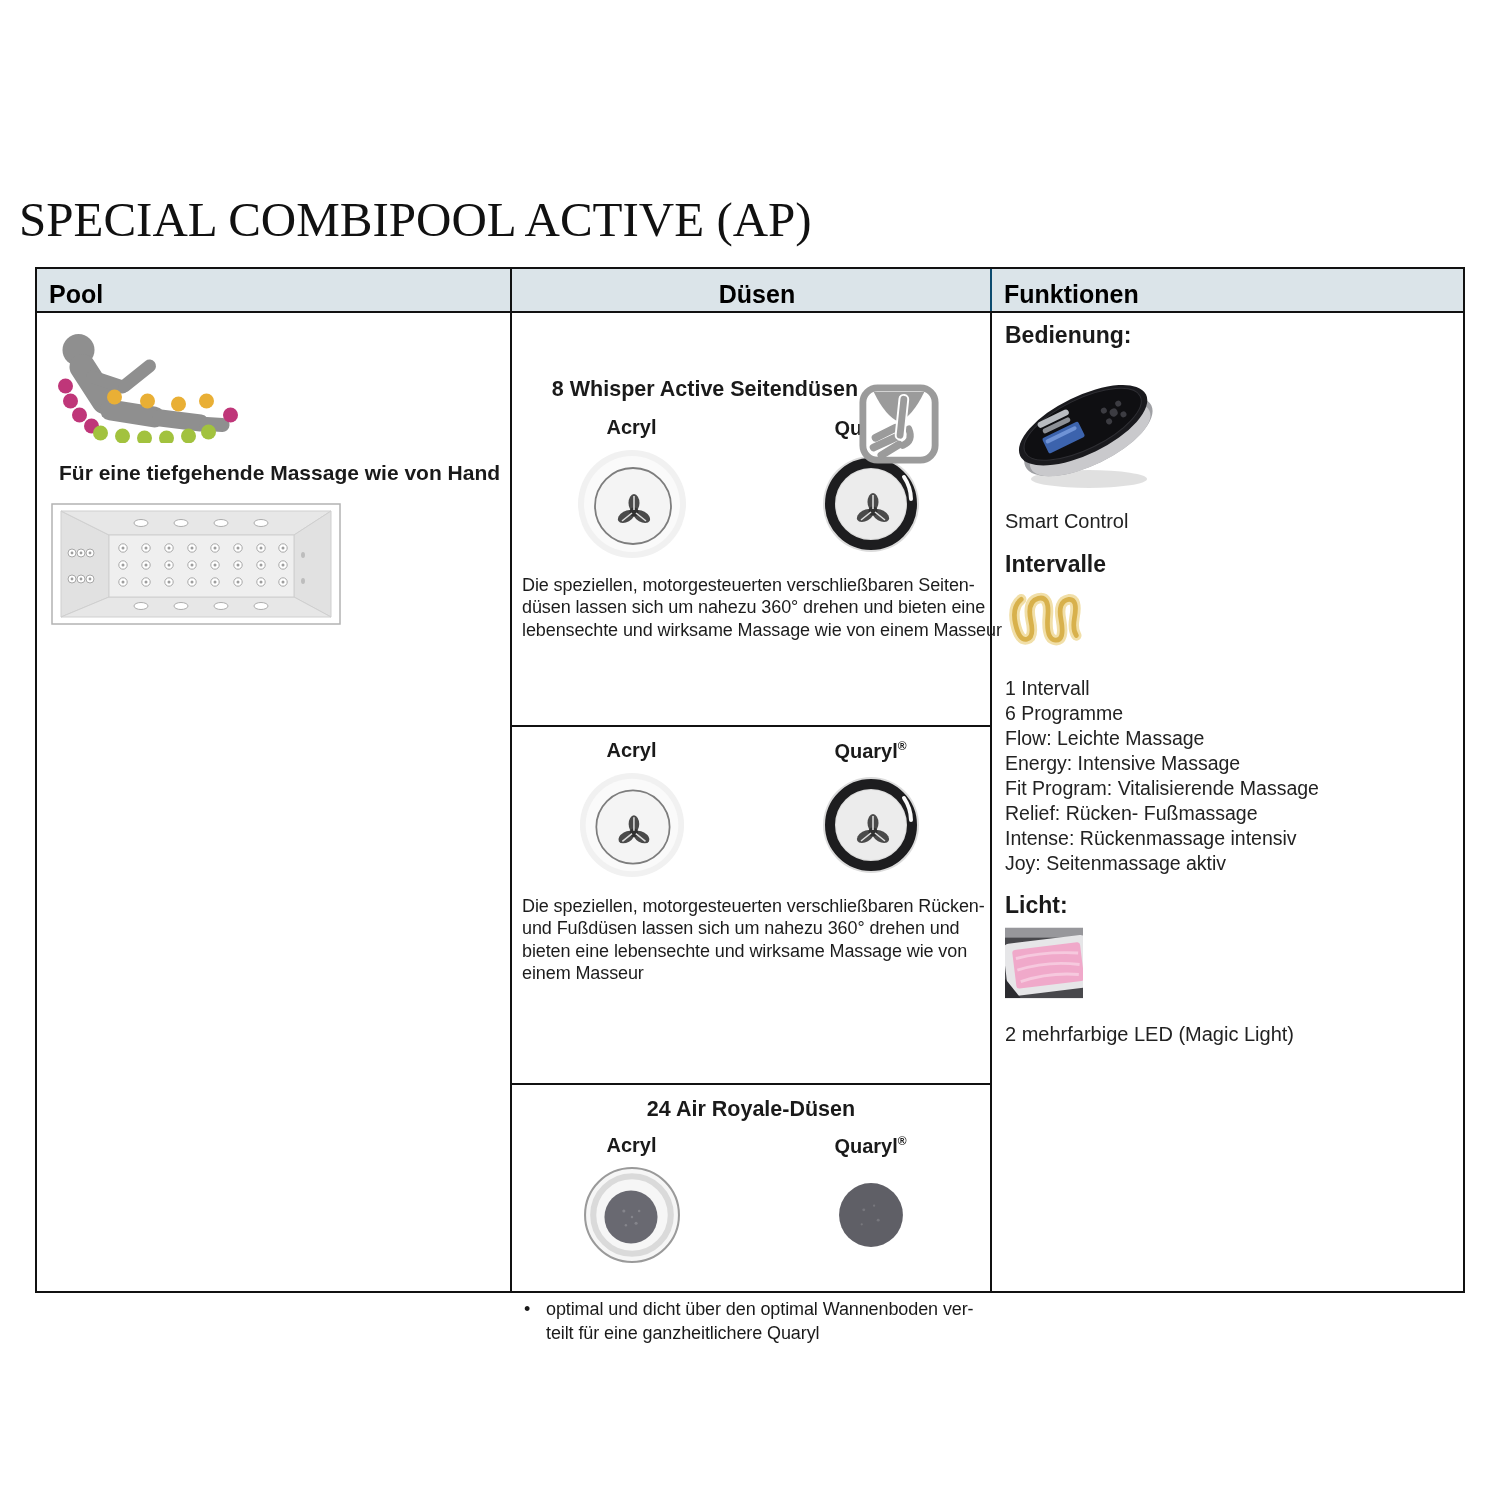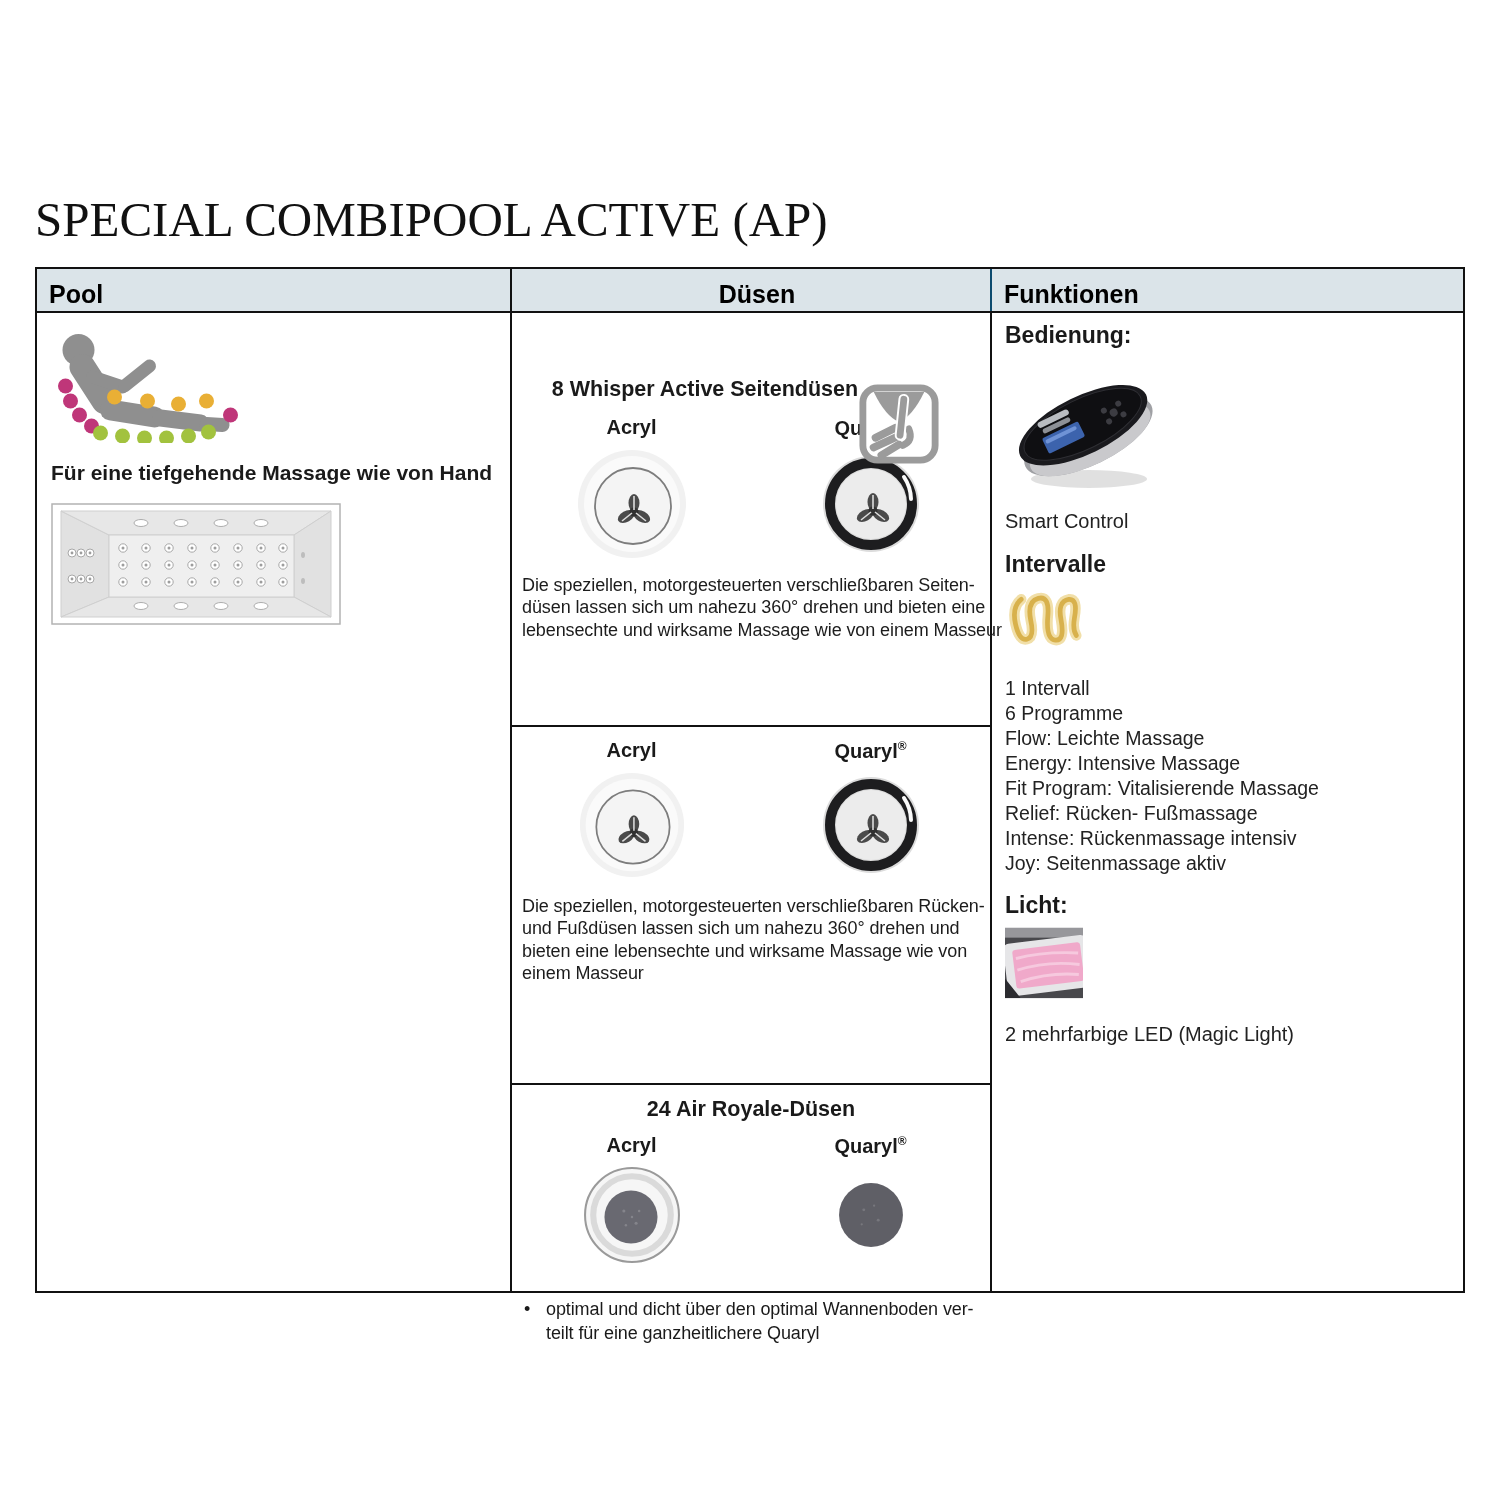"SPECIAL COMBIPOOL ACTIVE (AP)" .title { left: 35px -> 19px }
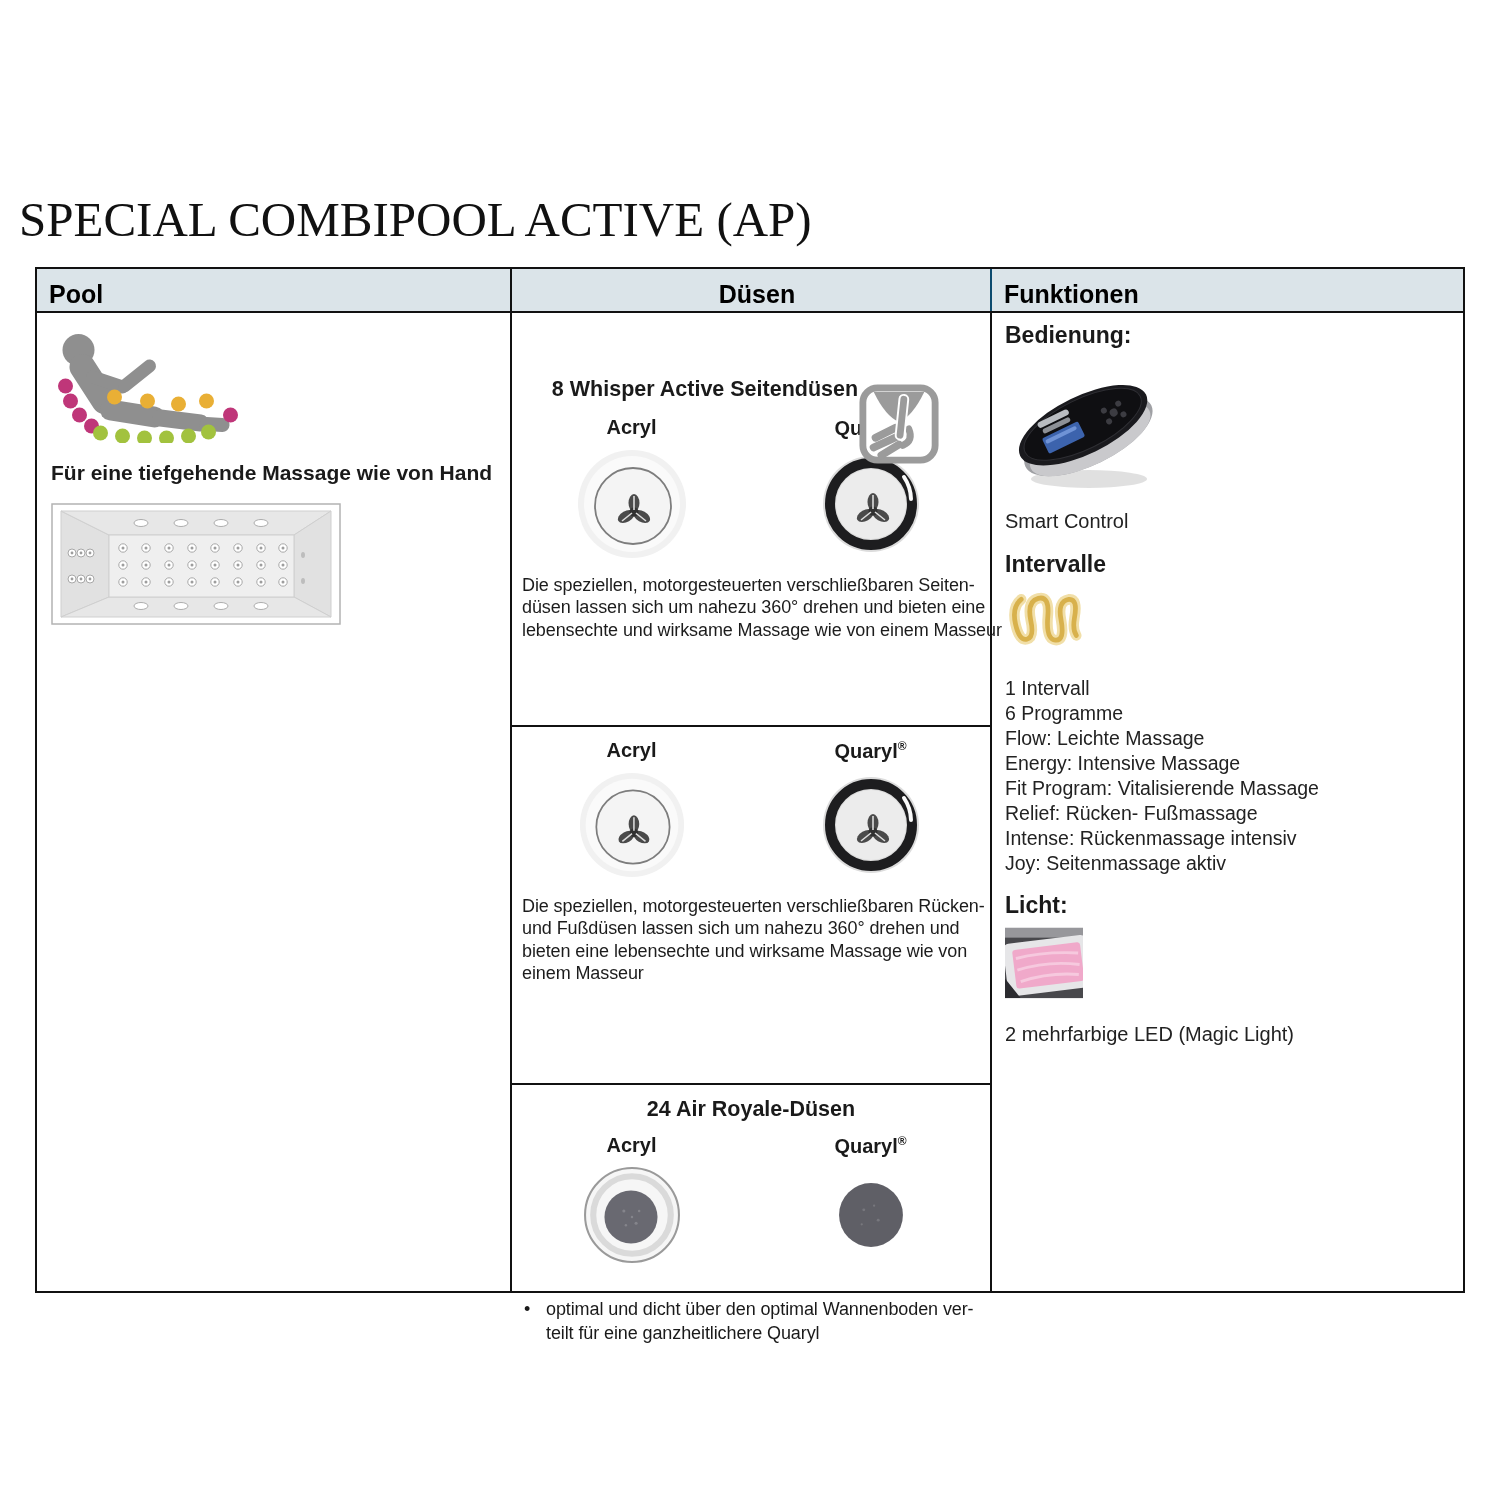"Für eine tiefgehende Massage wie" .pool-caption { margin: 14px 0 0 0 -> 14px 0 0 8px }
